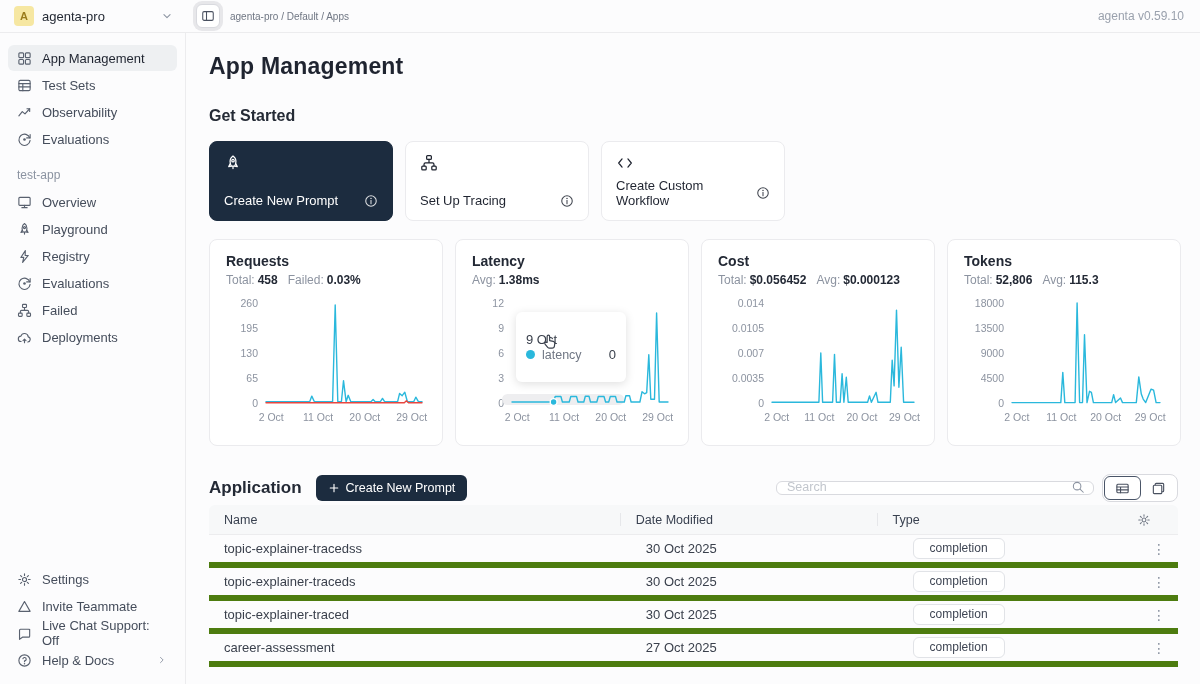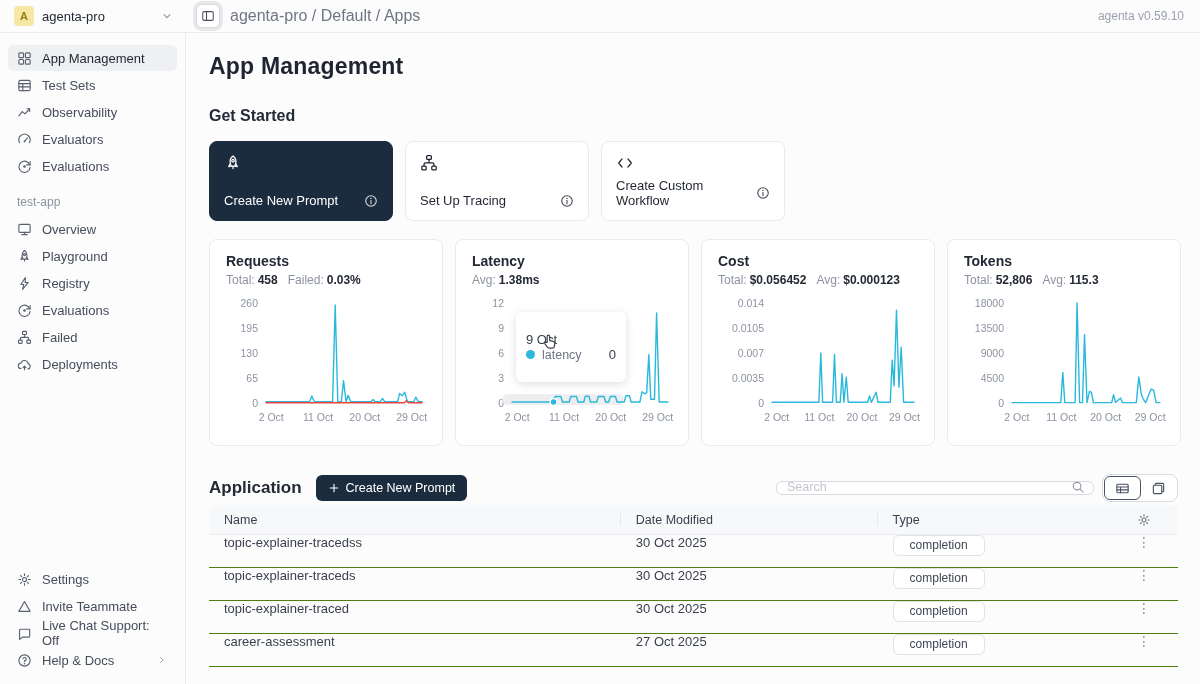"agenta-pro / Default / Apps" .breadcrumb { font-size: 16px -> 10px }
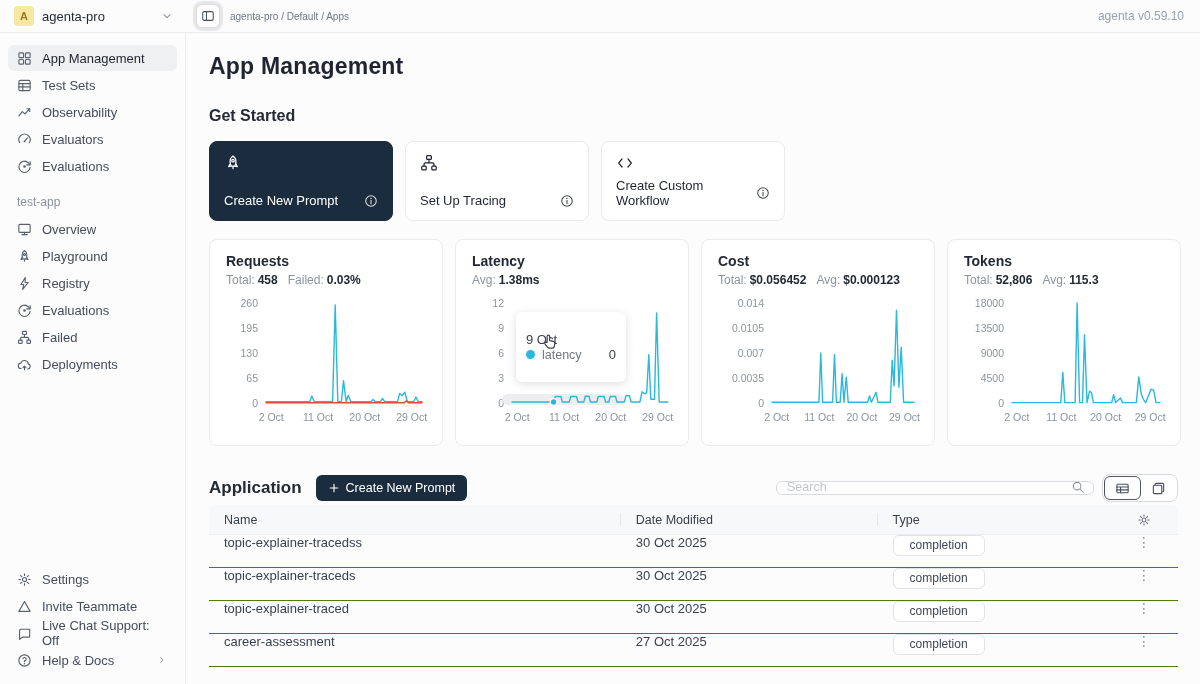"Evaluators" div.side-item { html: <div> <span> <svg> <path></path> <path></path> <circle></circle> </svg> </span> <span>Evaluators</span> </div> -> none }
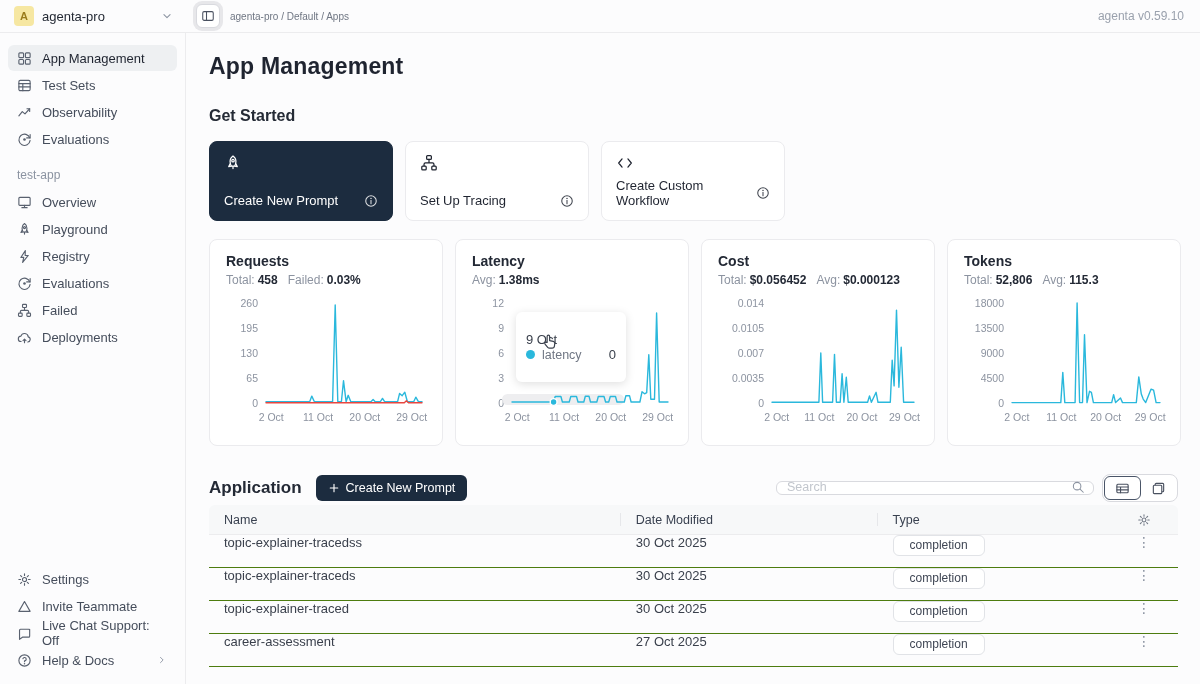"topic-explainer-tracedss" .t-row { align-items: flex-start -> center; border-bottom: 1px solid #4d7c0f -> 6px solid #4d7c0f; gap: none -> 10px }
